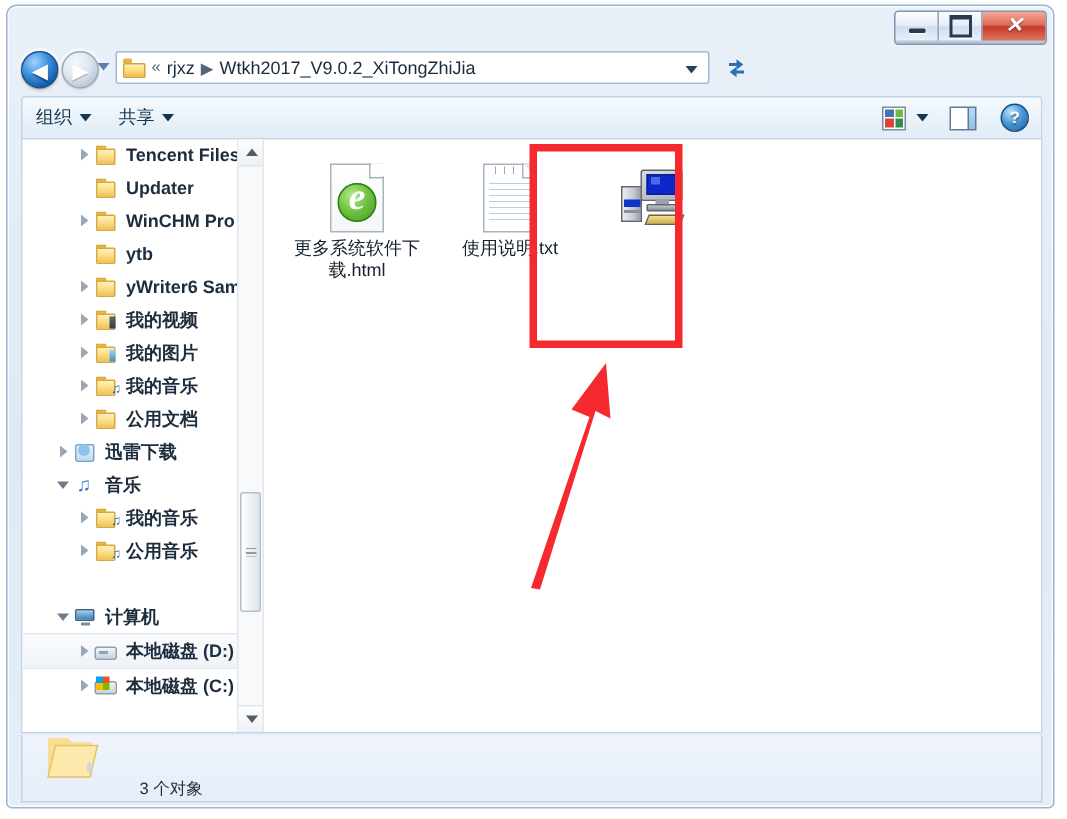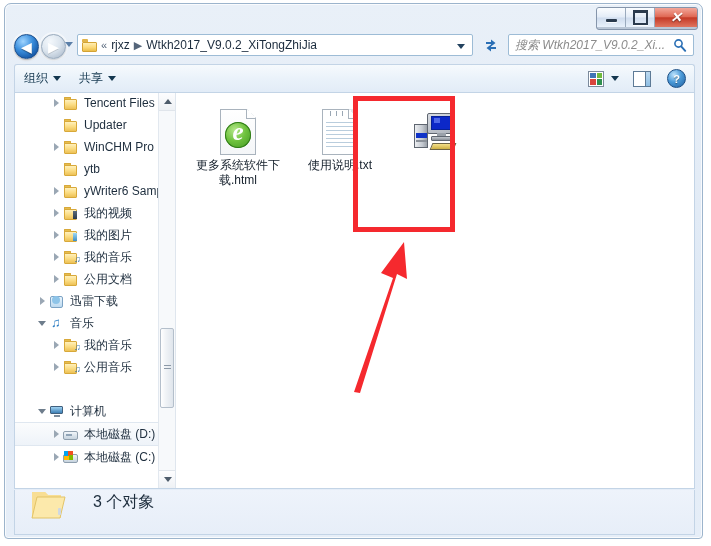"搜索 Wtkh2017_V9.0.2_Xi..." div { html: <div> <span>搜索 Wtkh2017_V9.0.2_Xi...</span> <svg> <circle></circle> <path></path> </svg> </div> -> none }
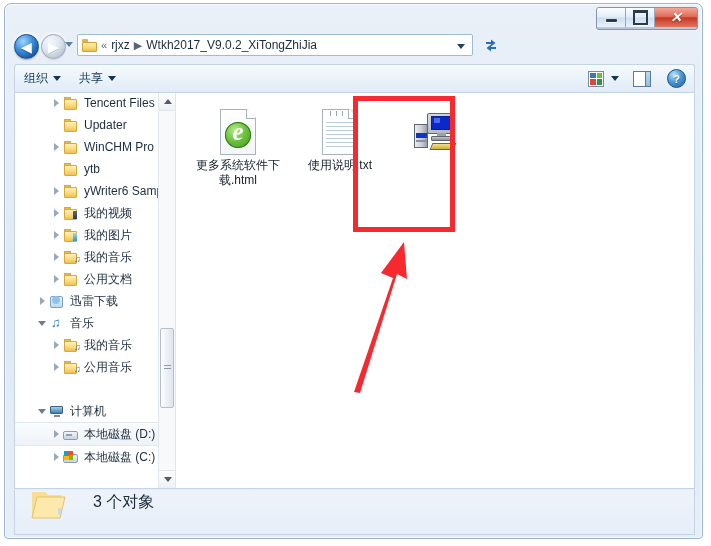"Tencent Files" .navlabel { font-weight: none -> bold }
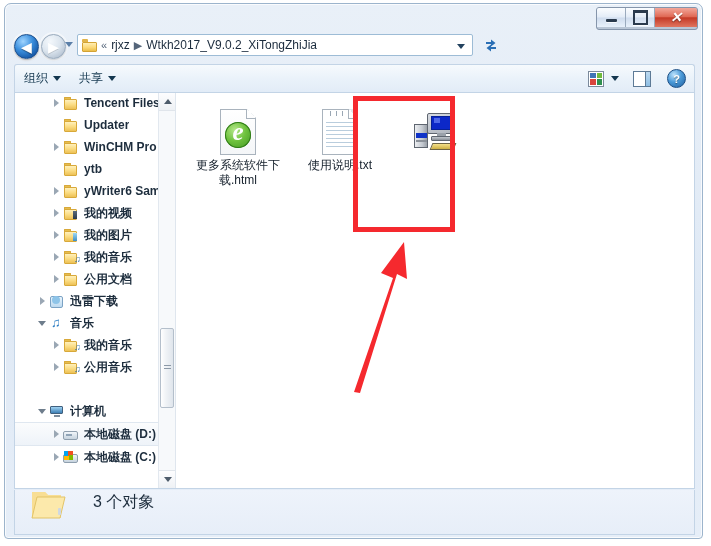"3 个对象" #statustext { font-size: 16px -> 11px; top: 2px -> 28px }
